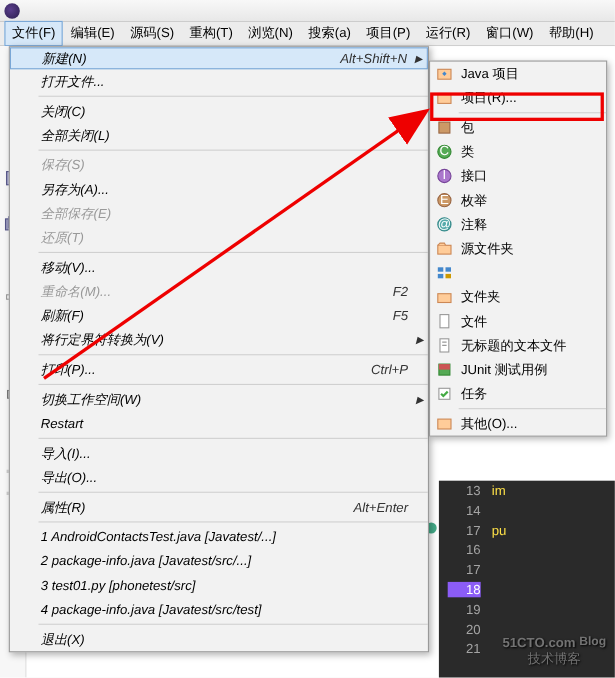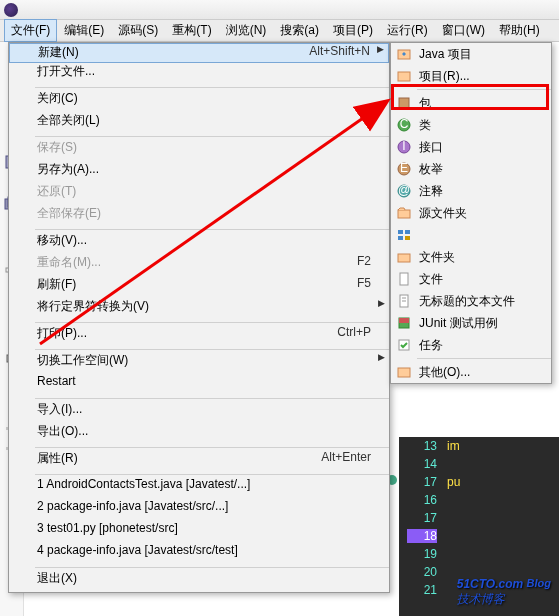"新建(N)" .filemenu .mrow { align-items: none -> center; font-style: none -> italic }
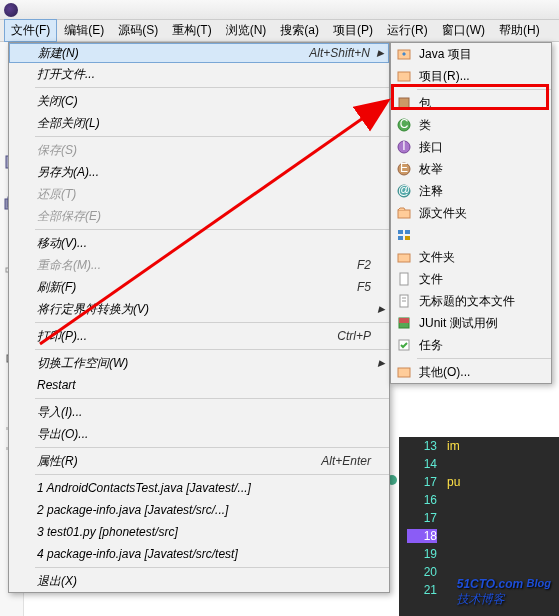"Java 项目" .submenu { top: 0 -> 13px }
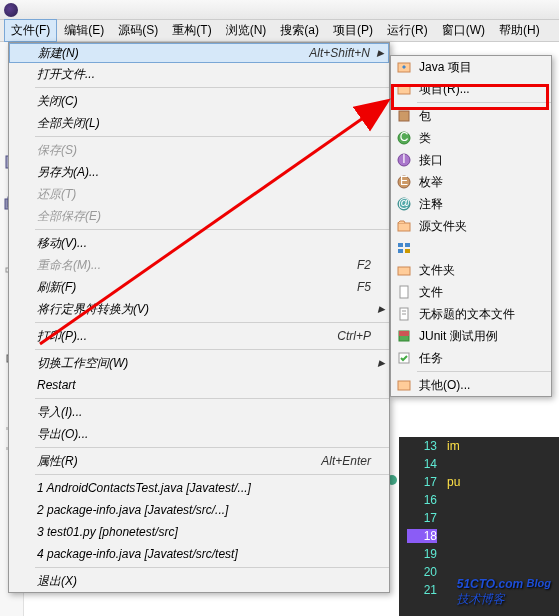"还原(T)" div.mrow { order: before "全部保存(E)" -> after "全部保存(E)" }
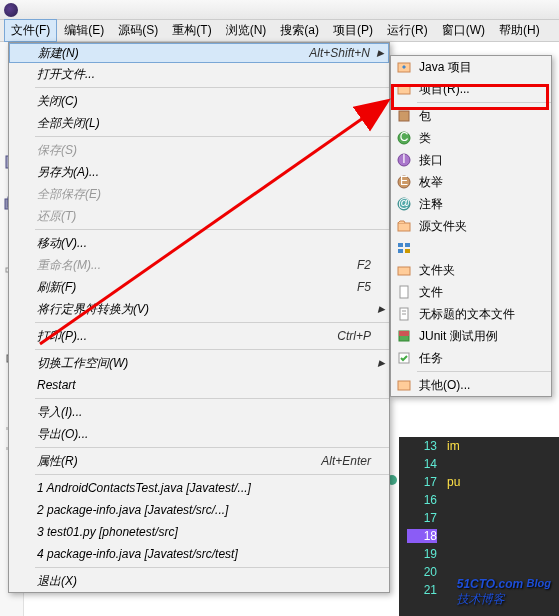"13" .editor-bg .num { color: #5eead4 -> #a3a3a3 }
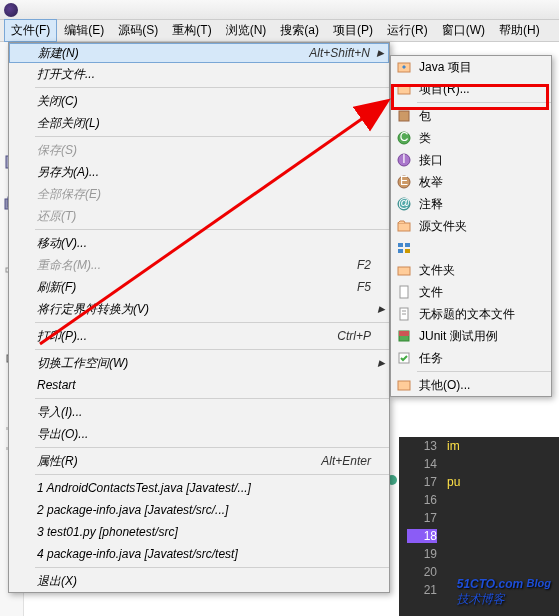"51CTO.com Blog" .watermark { color: #1d4ed8 -> #737373; font-style: italic -> none; text-align: left -> center }
